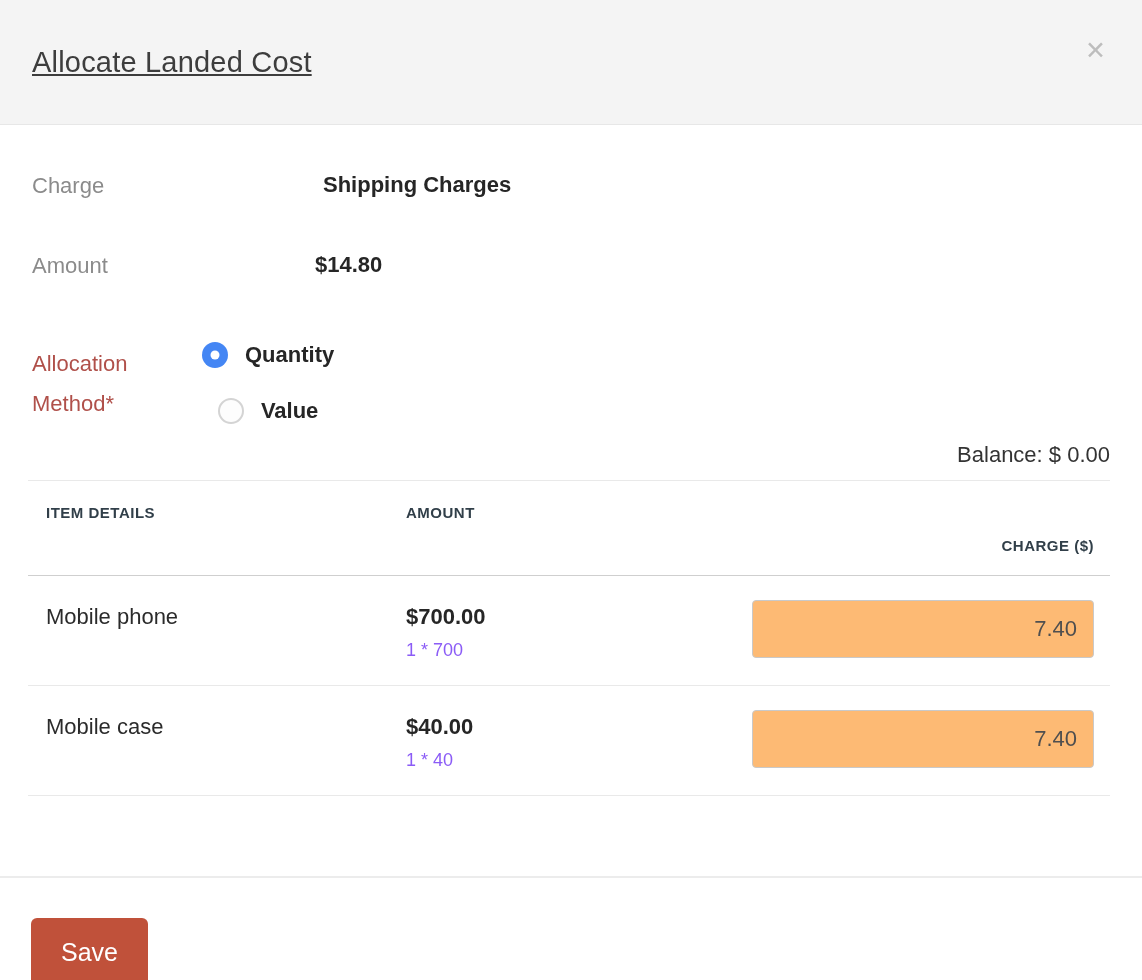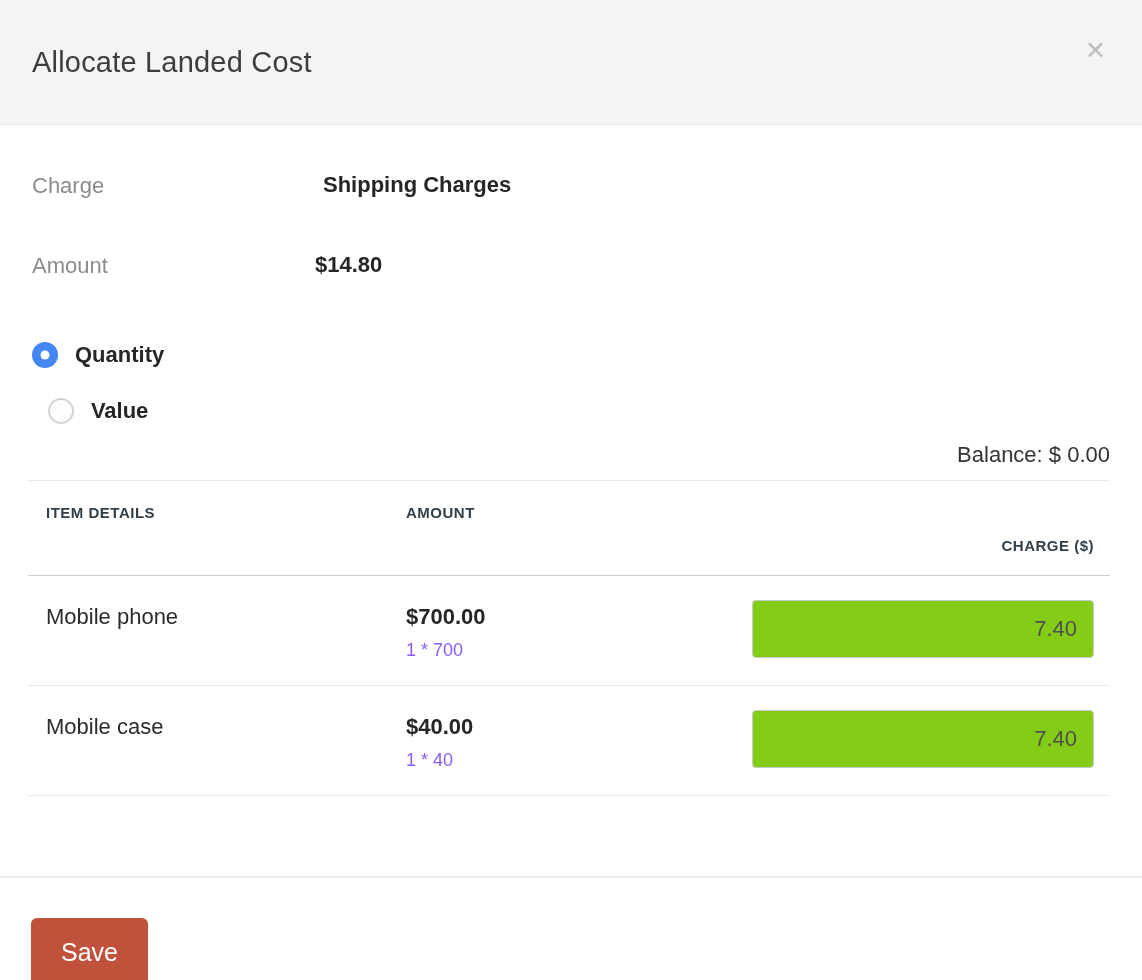"Allocate Landed Cost" .dlg-title { text-decoration: none -> underline }
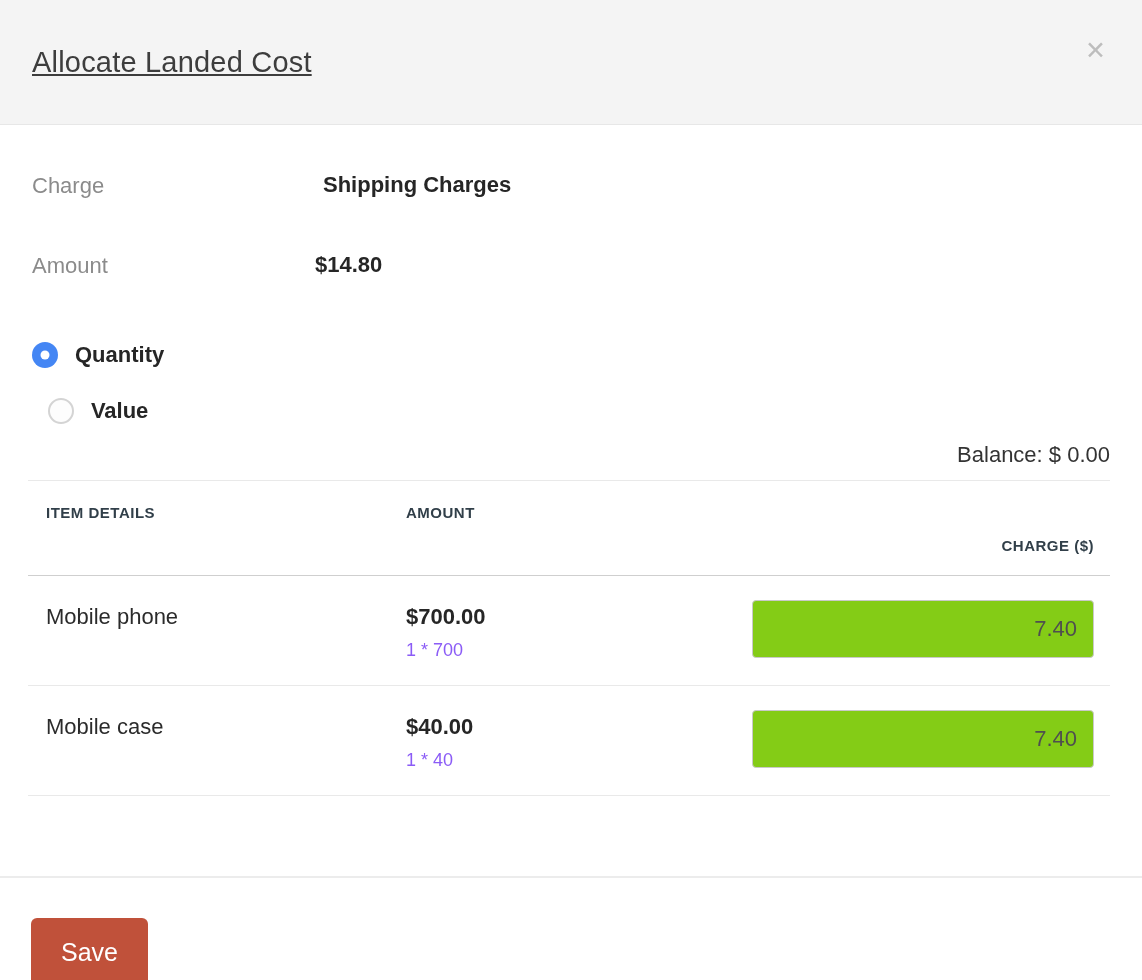"Allocation Method*" div.field-label { html: none -> <div>Allocation Method*</div> }
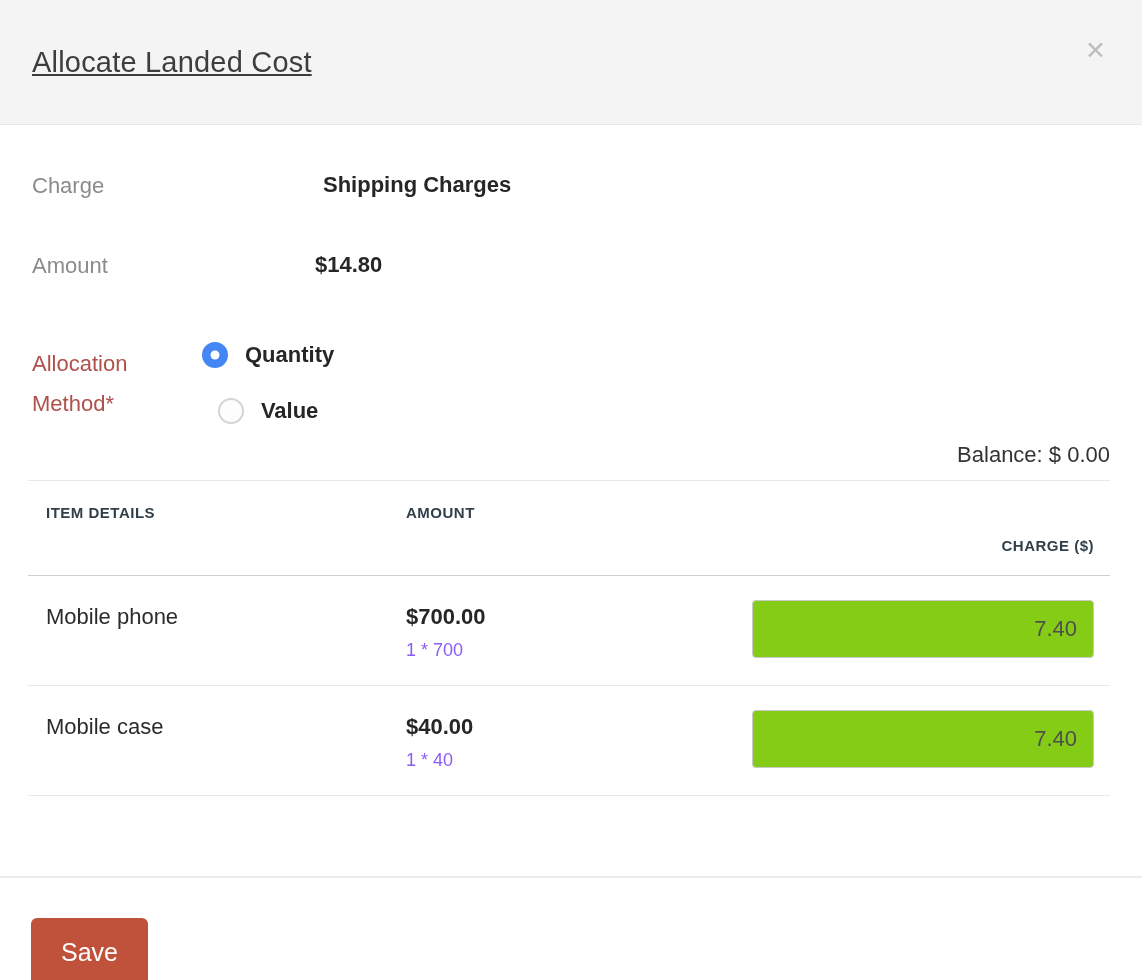"7.40" .charge-input { background: #84cc16 -> #fdba74 }
